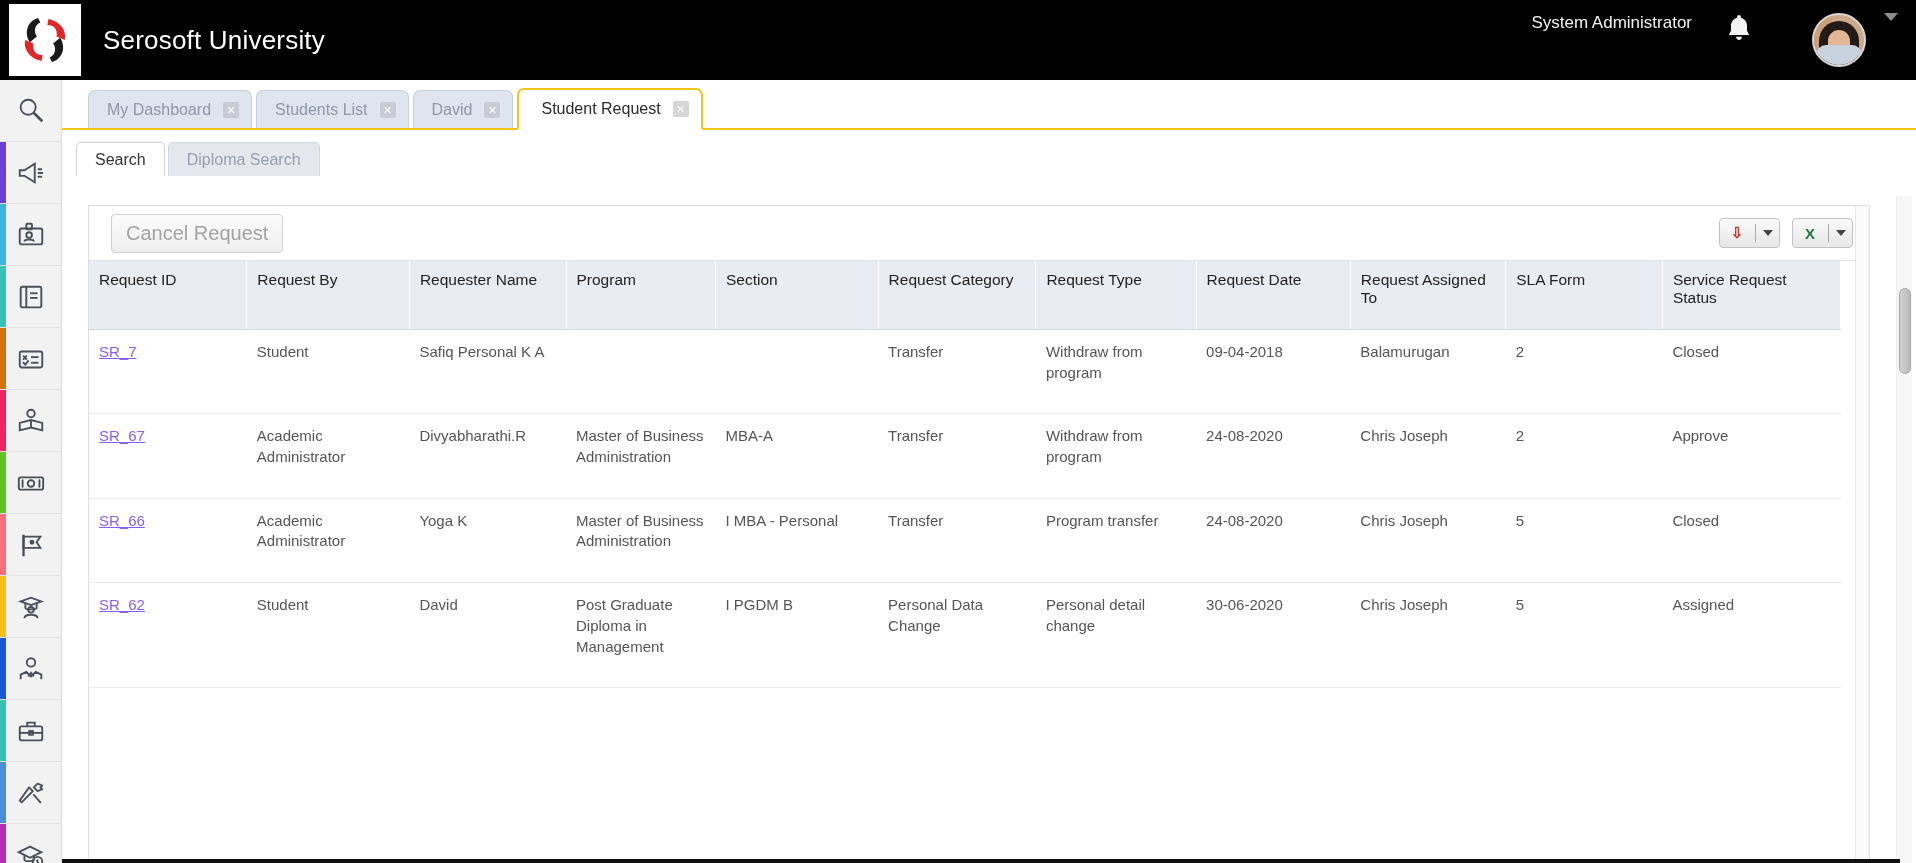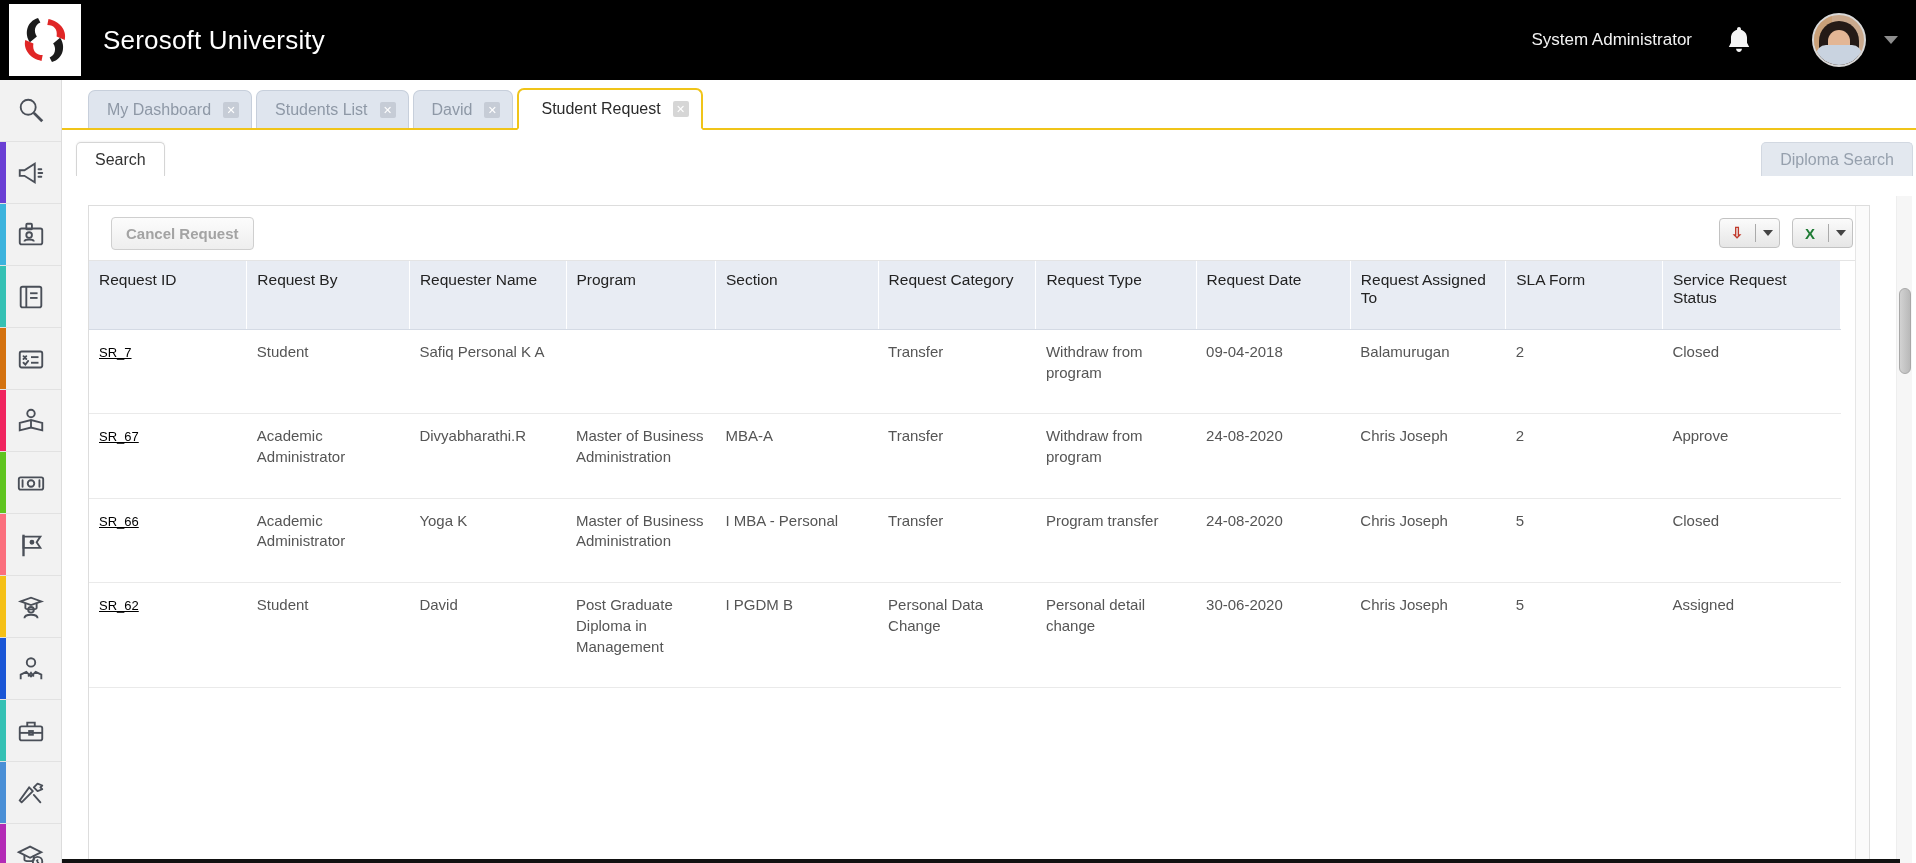"System Administrator" .topbar-right { align-items: center -> flex-start }
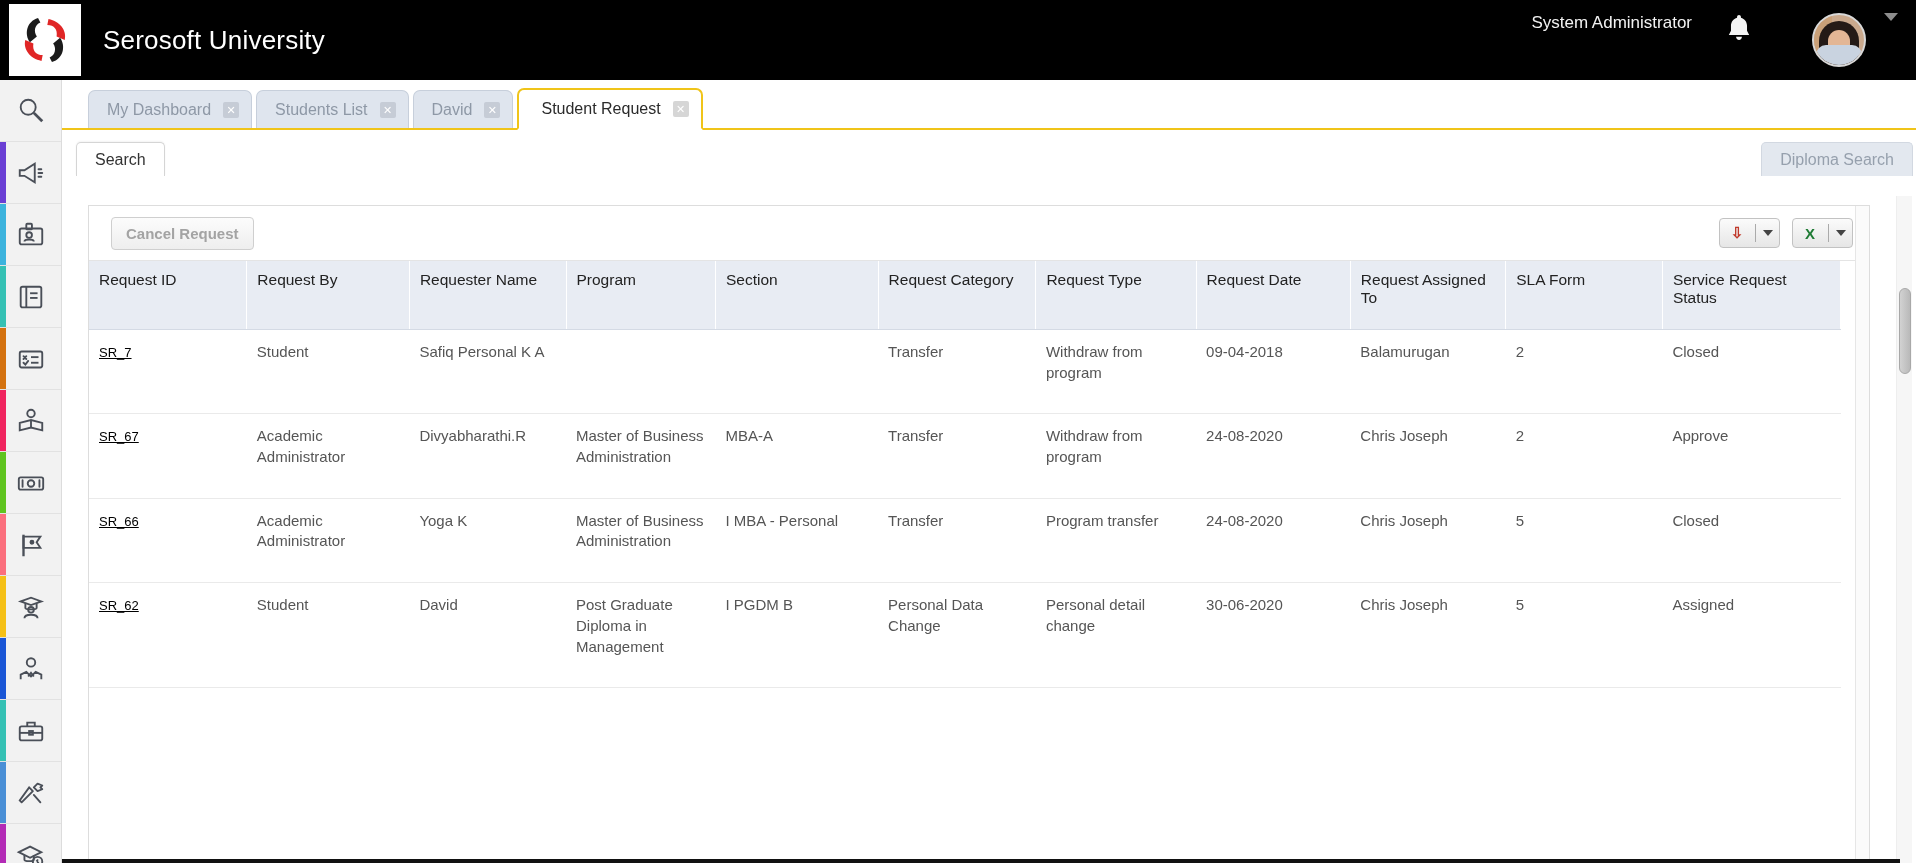"Search" .subtabs { justify-content: space-between -> none }
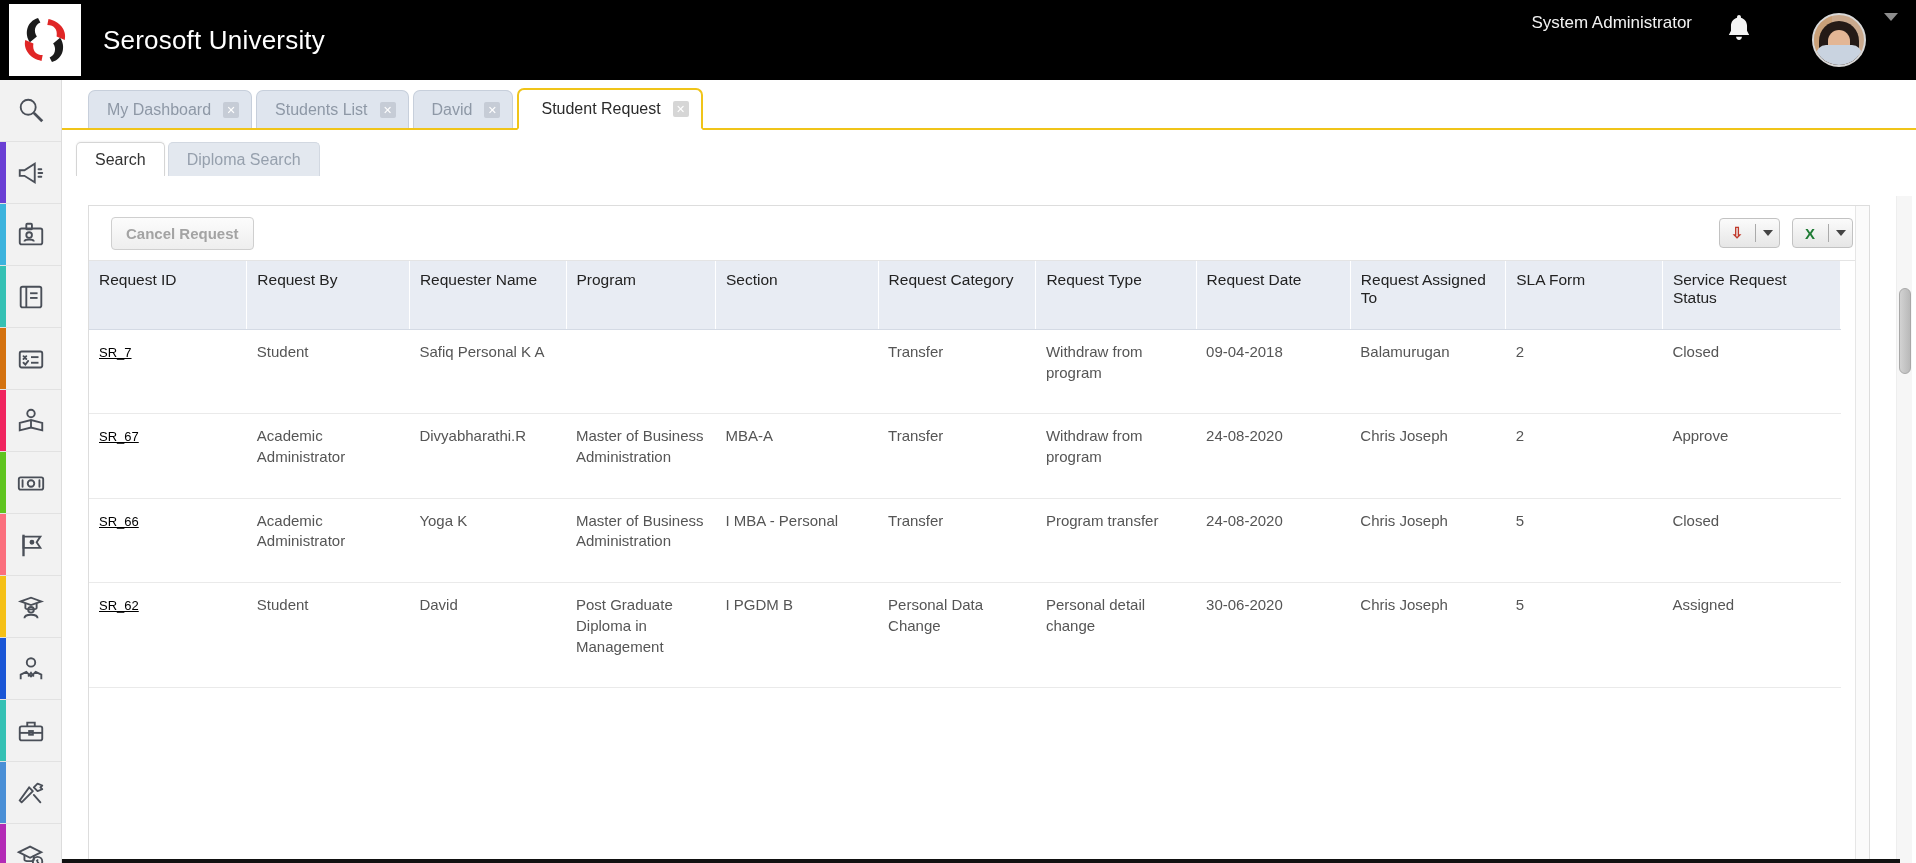"Cancel Request" .btn-cancel { font-size: 15px -> 20px; font-weight: bold -> none }
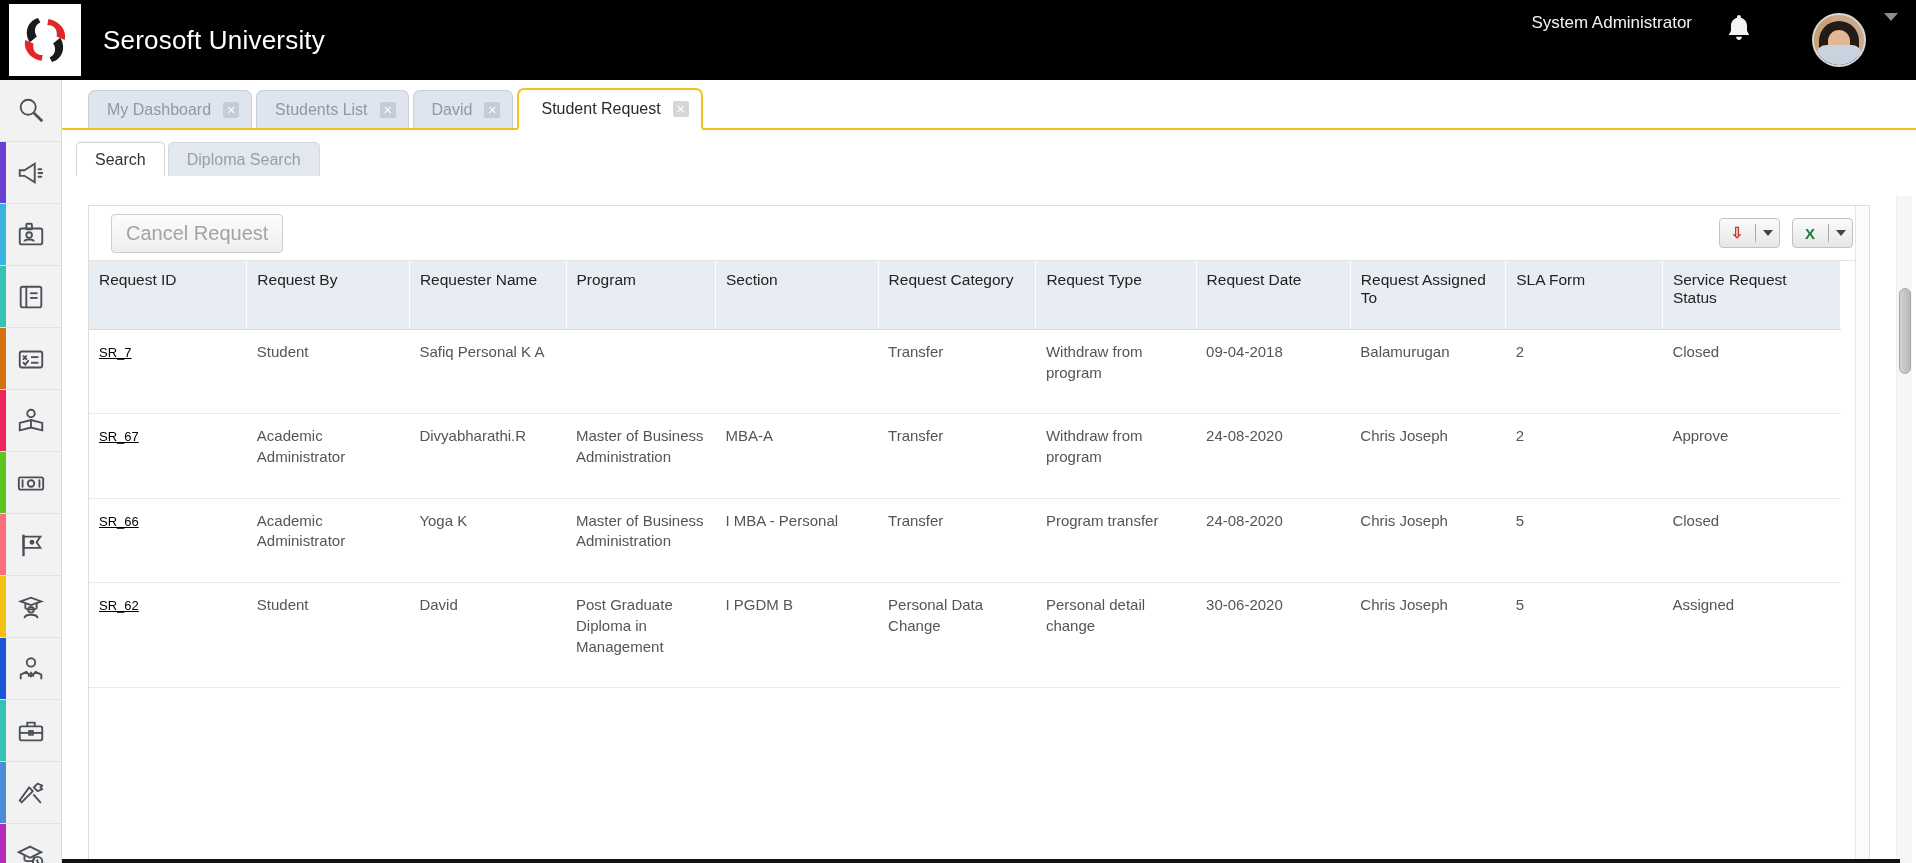"SR_7" td.idcell a { color: #000000 -> #8b5cf6; font-size: 13px -> 15px }
